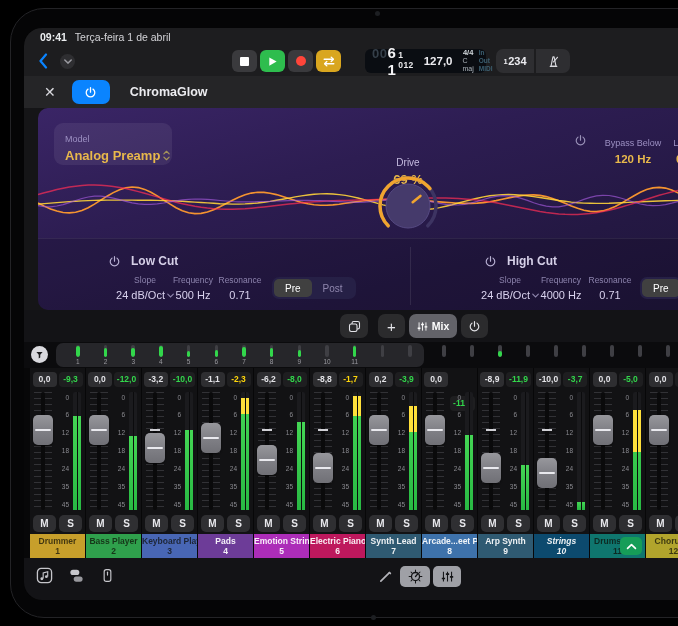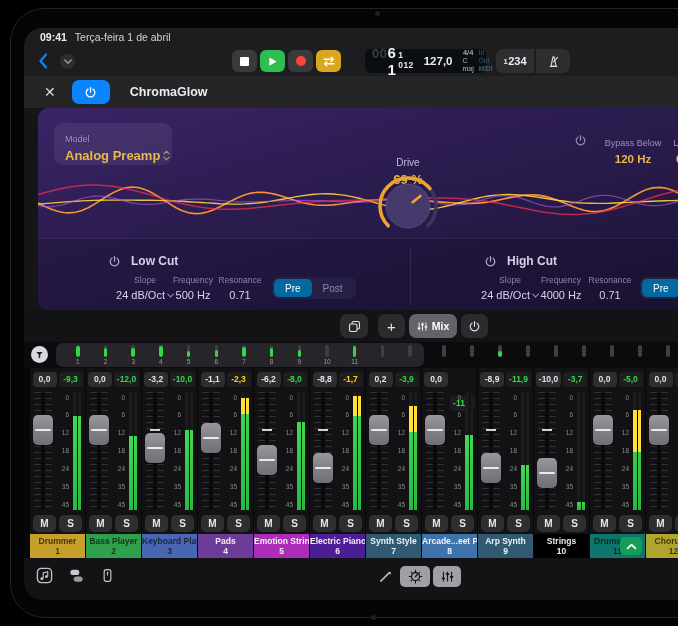"4/4" .lcd-col .a { font-weight: normal -> bold }
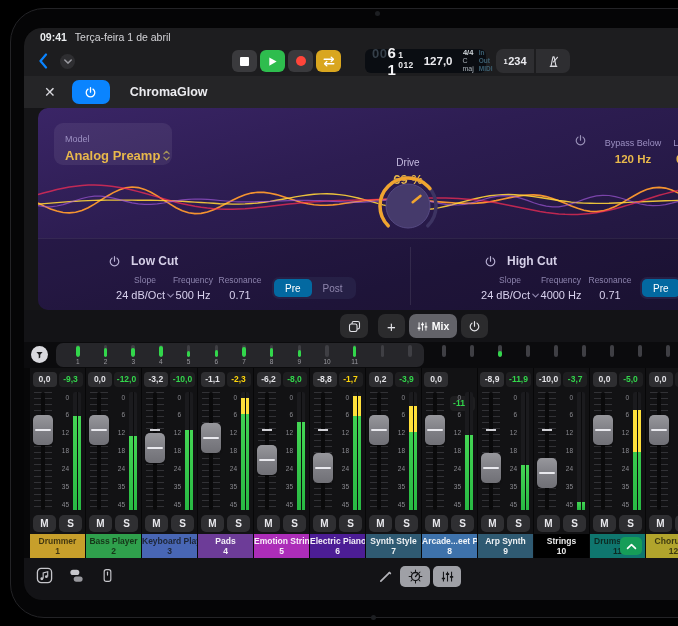"Pre" .seg .on { background: #0369a1 -> #404040 }
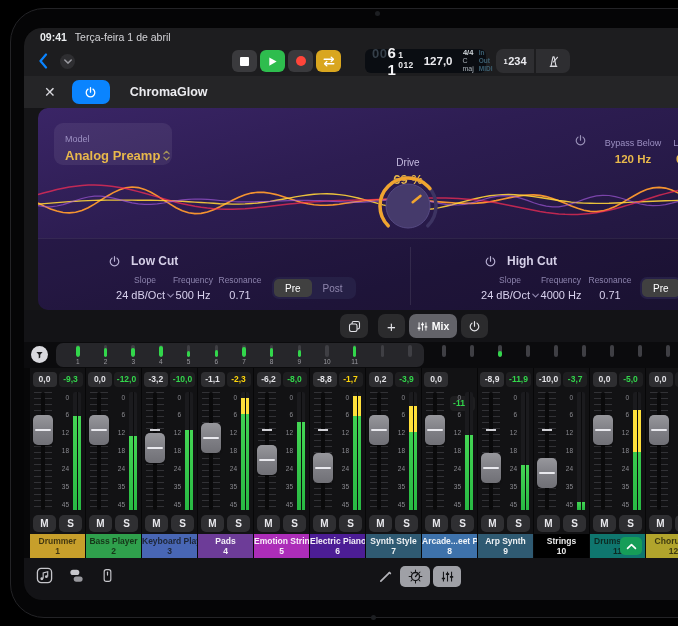"Electric Piano" div.tlabel { background: #4c1d95 -> #be185d }
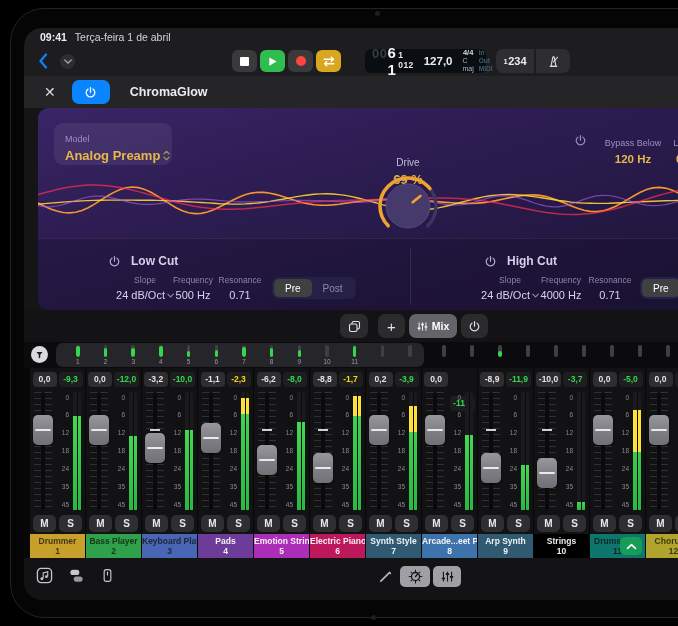"Synth Style" div.tname { text: Style -> Lead }
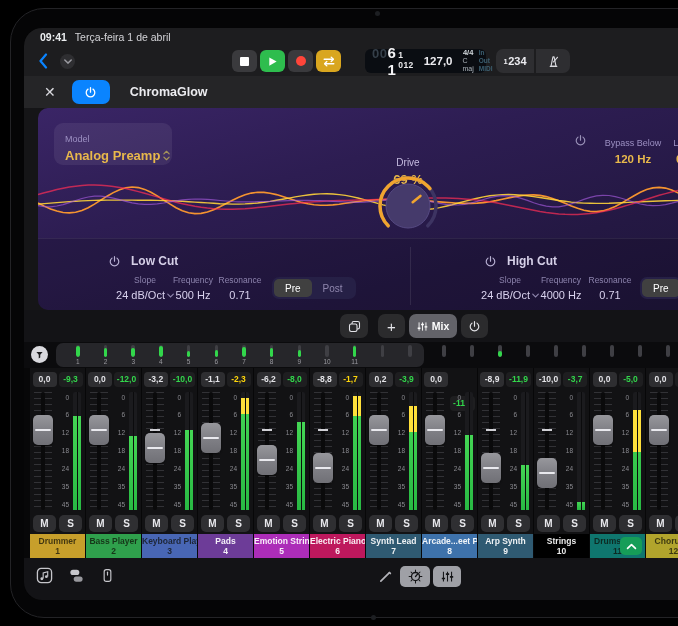"Strings" div.tlabel { background: #000000 -> #0c4a6e; font-style: none -> italic }
